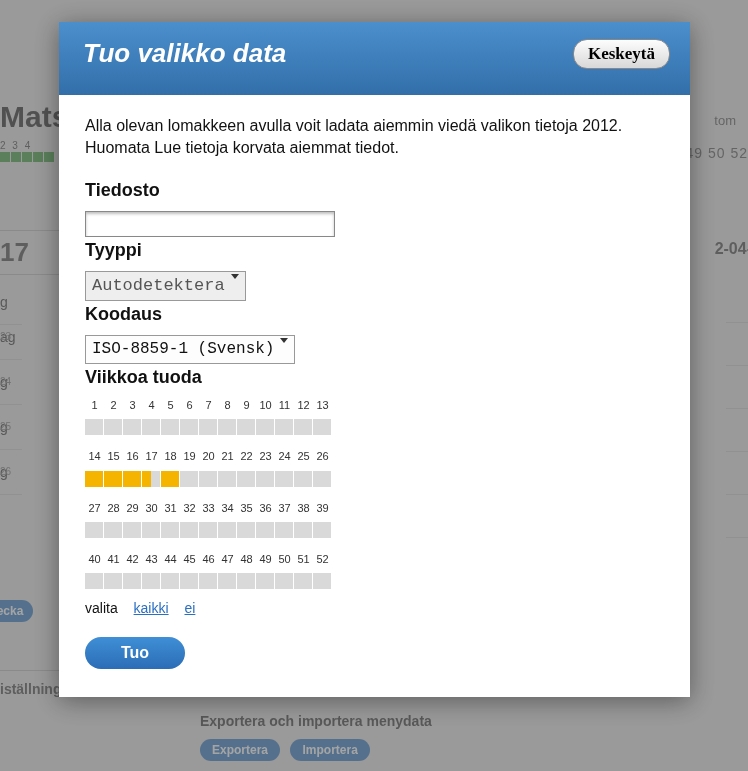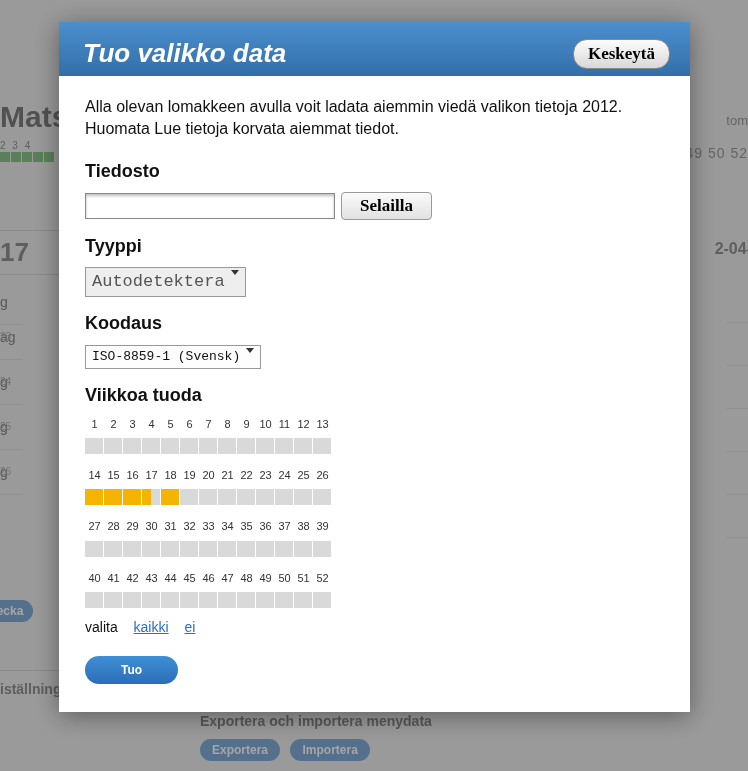"Tuo valikko data" .modal-header { padding: 16px 20px 7px 24px -> 16px 20px 26px 24px }
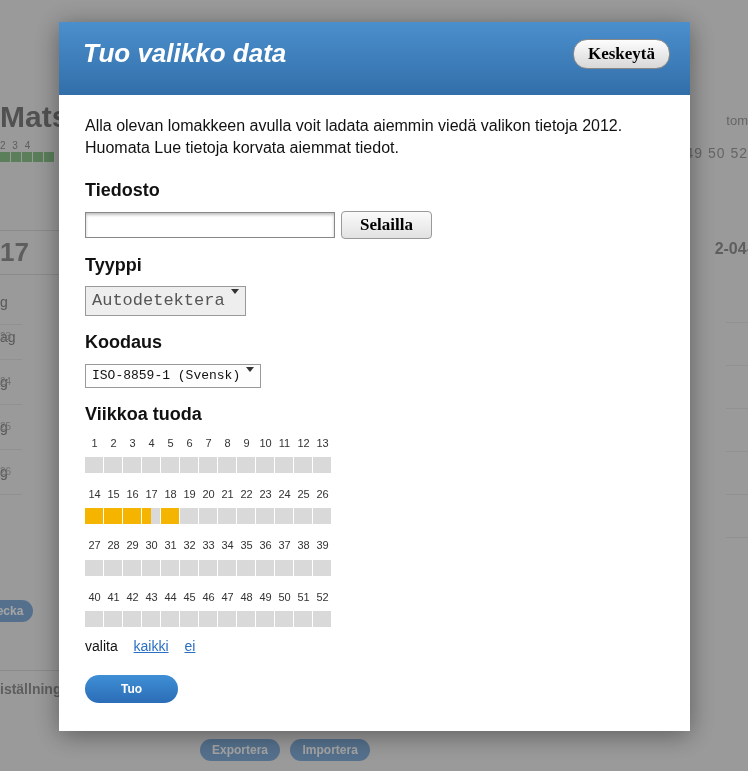"tom" .bg-tom { right: 0 -> 12px }
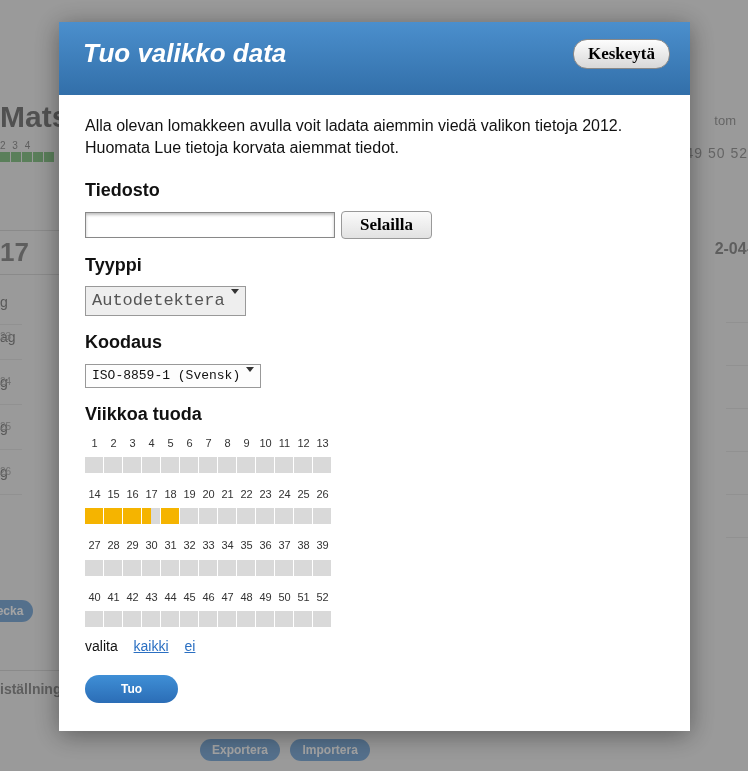"Tiedosto" .field-label { margin-top: 14px -> 1px }
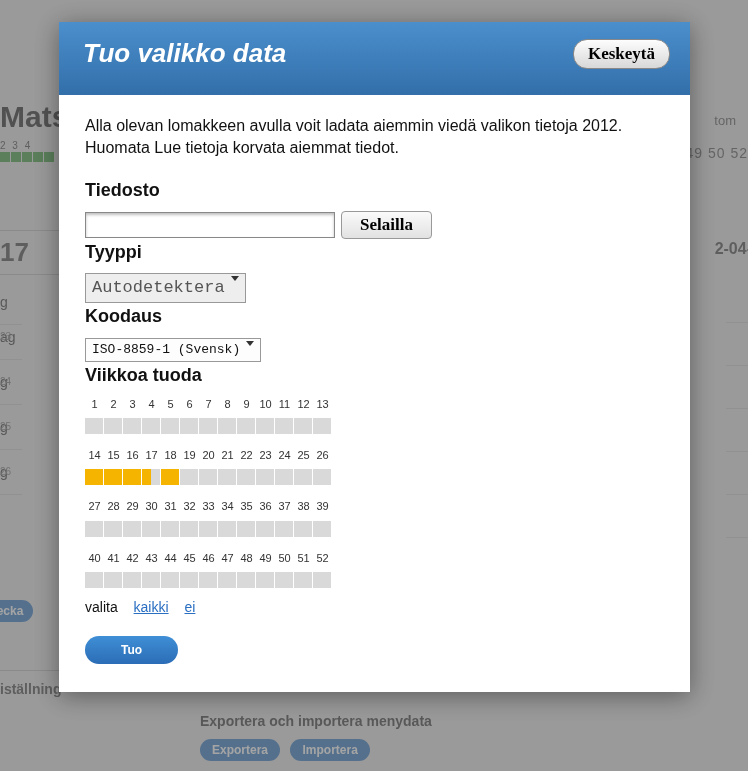"Selailla" button.browse-btn { html: <button>Selailla</button> -> none }
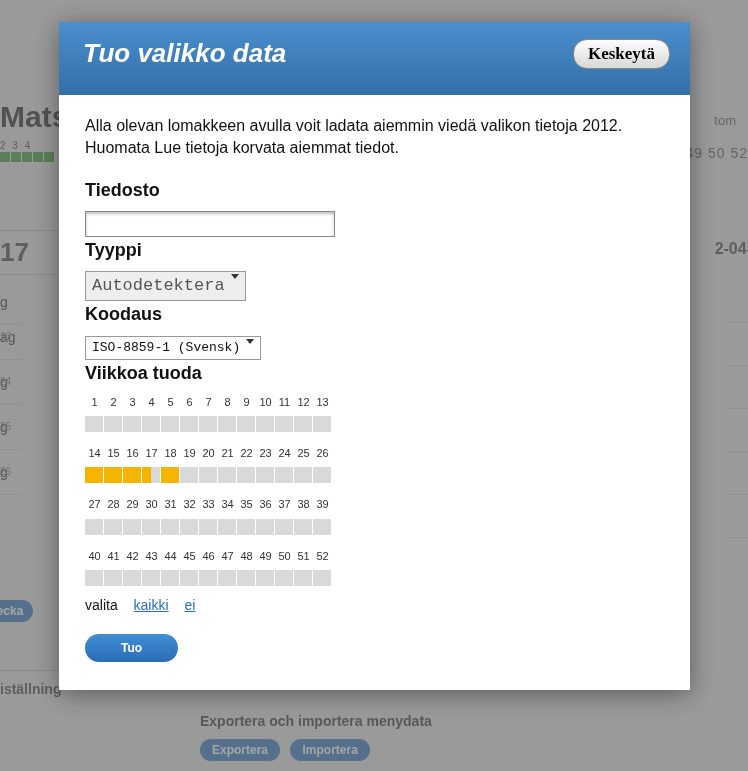"ISO-8859-1 (Svensk)" .select.second { font-size: 13px -> 16px }
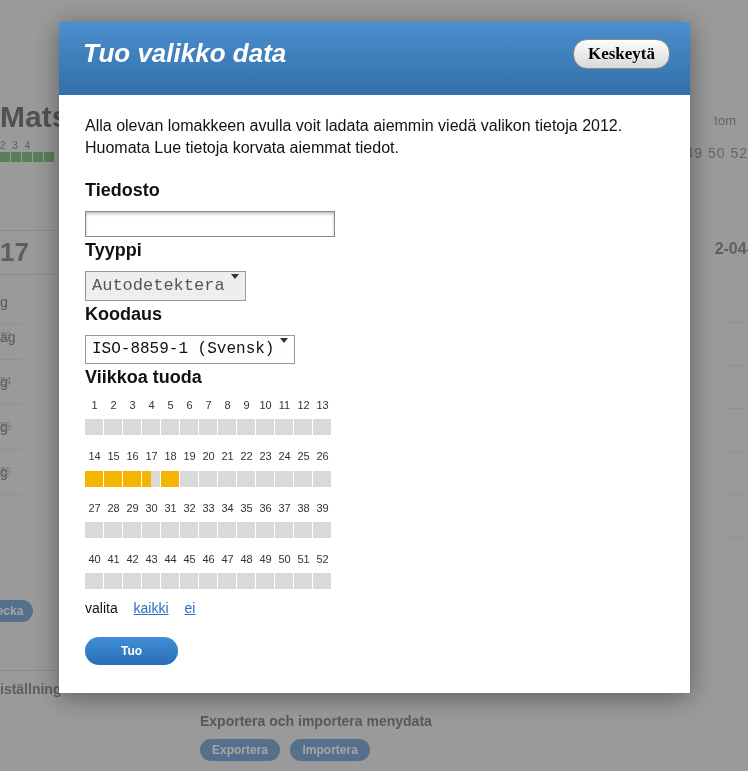"Tuo" .submit-btn { font-size: 12px -> 16px }
